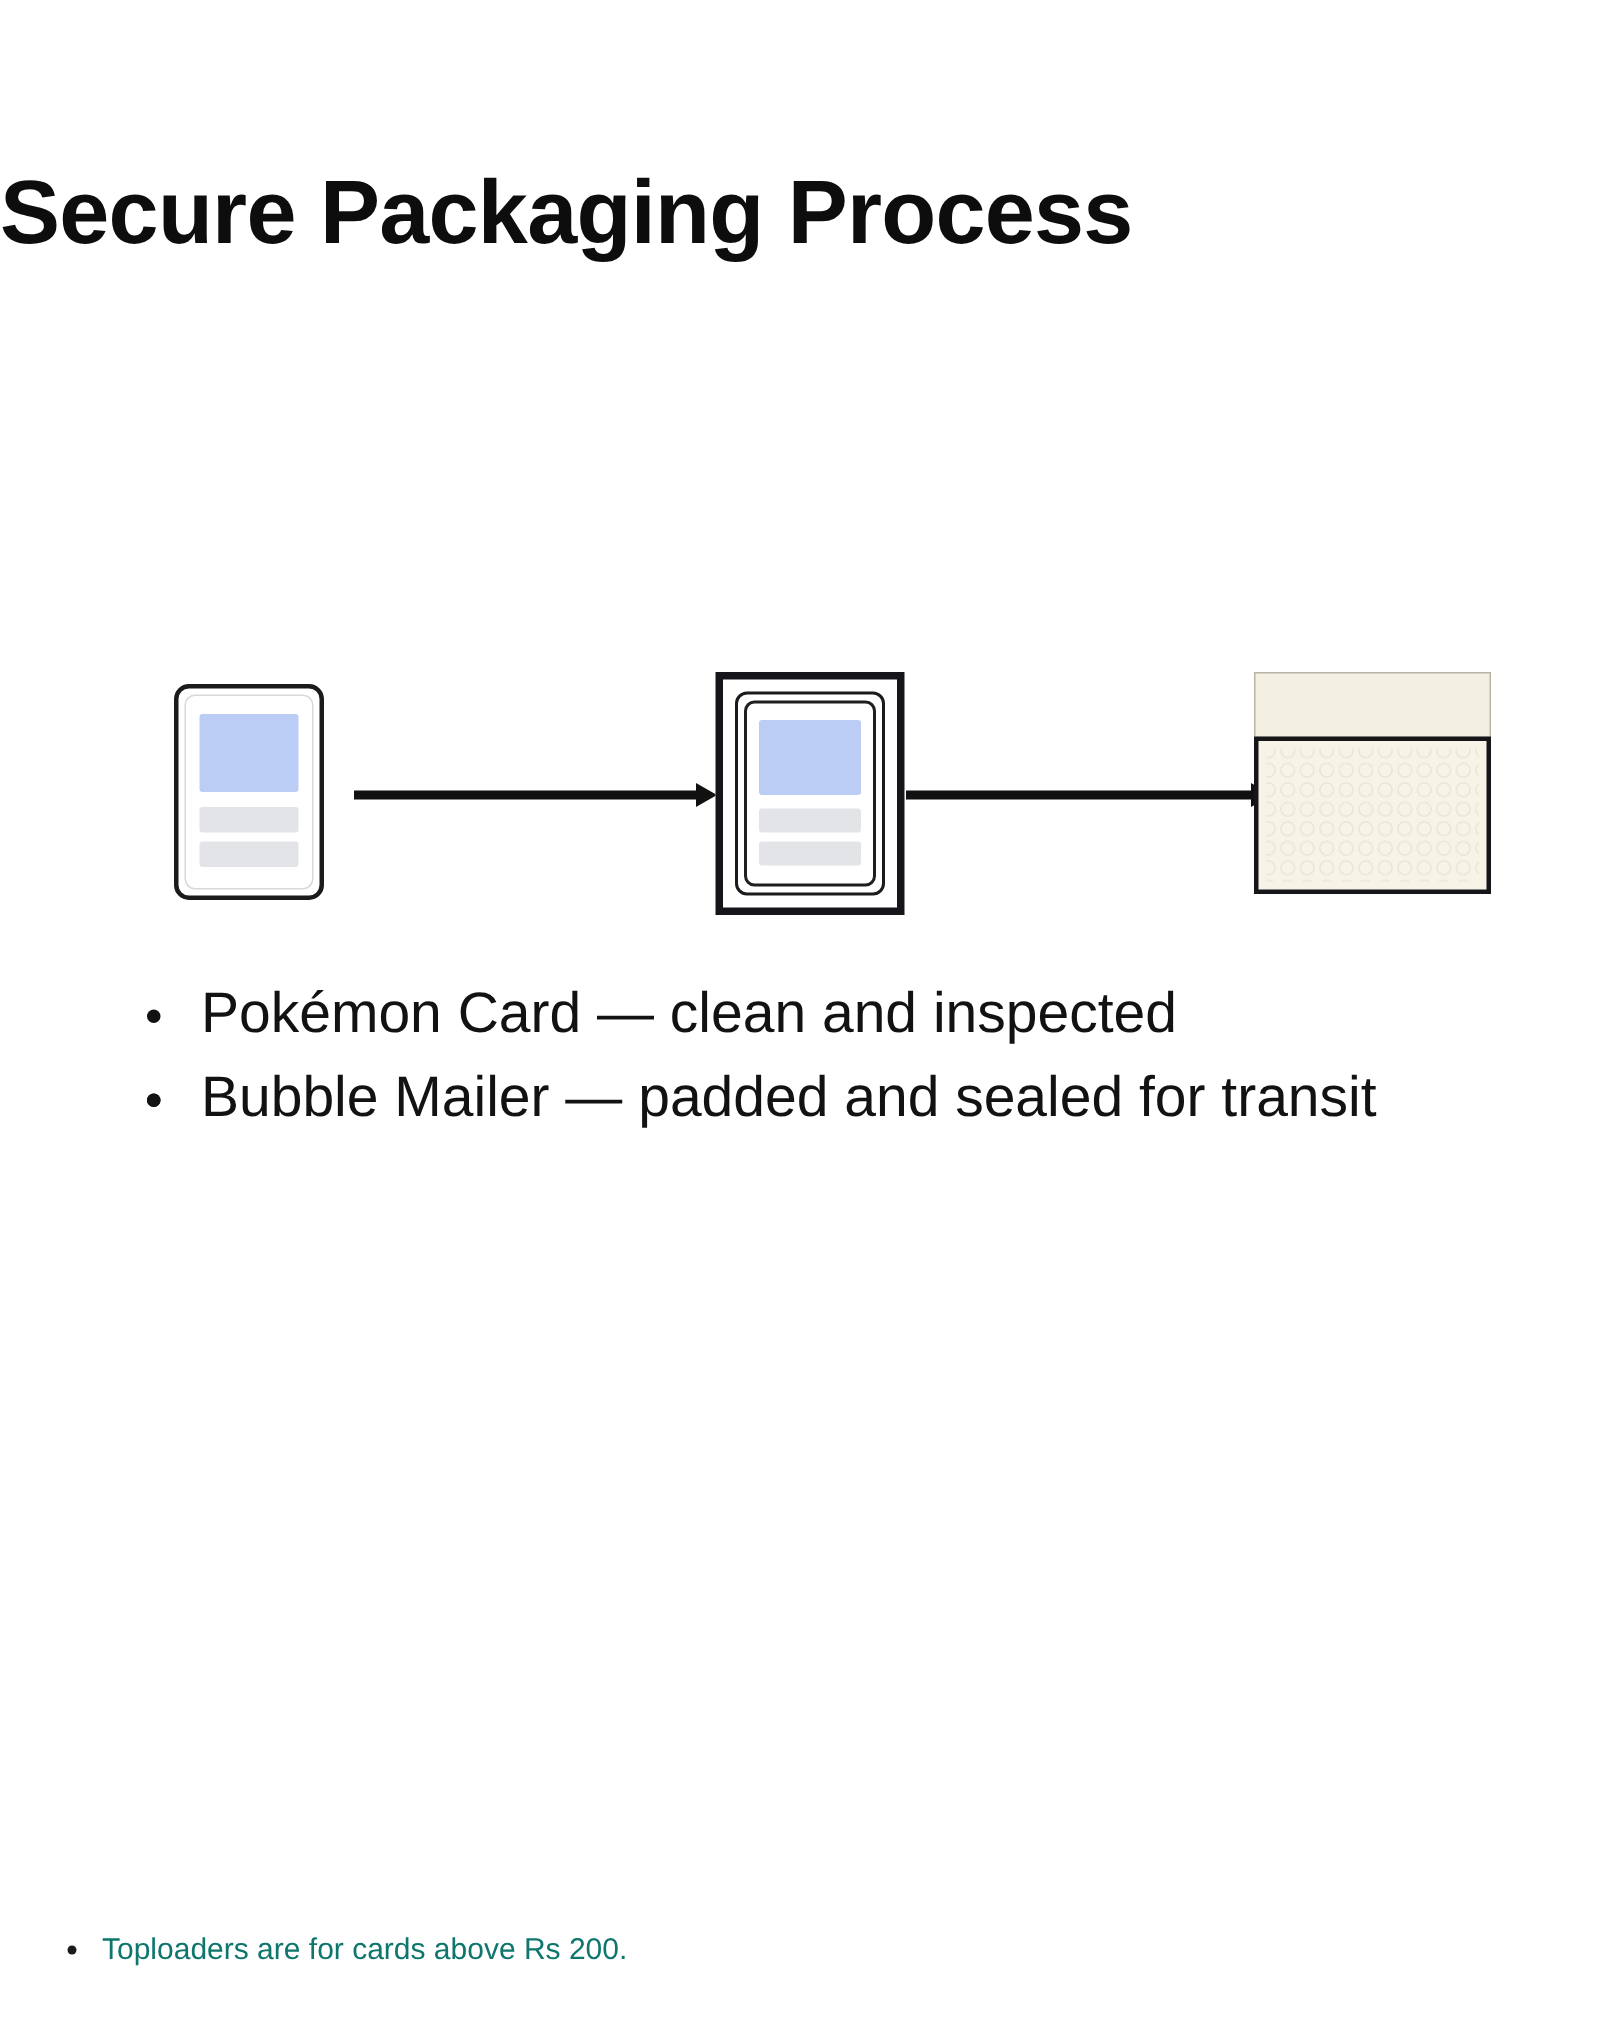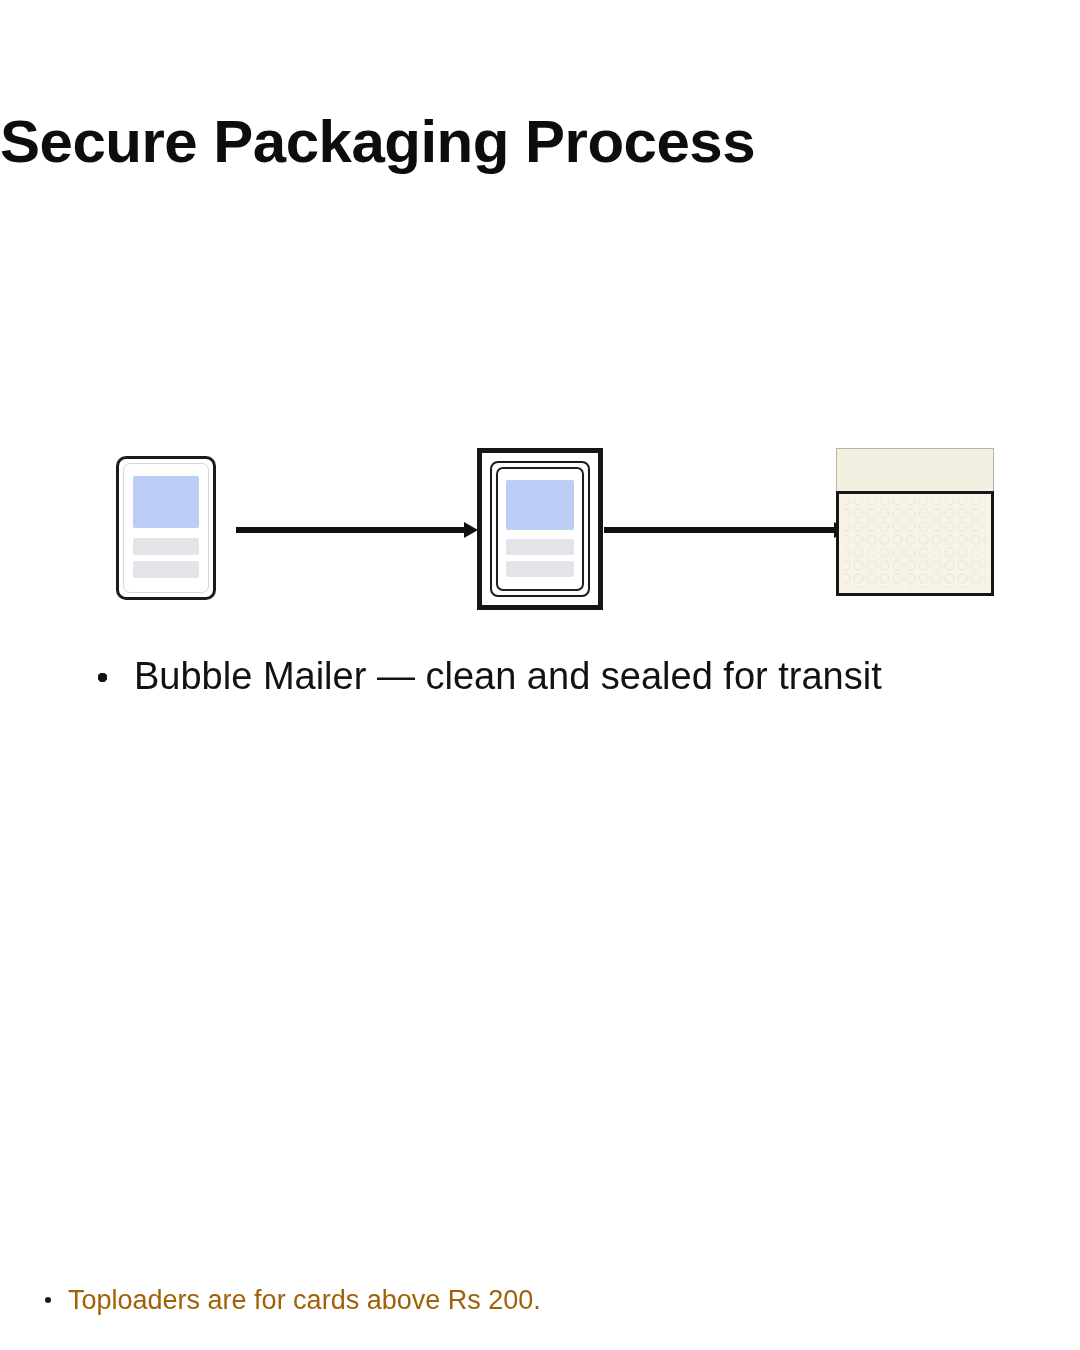"Pokémon Card — clean and" span { html: none -> <span>Pokémon Card — clean and inspected</span> }
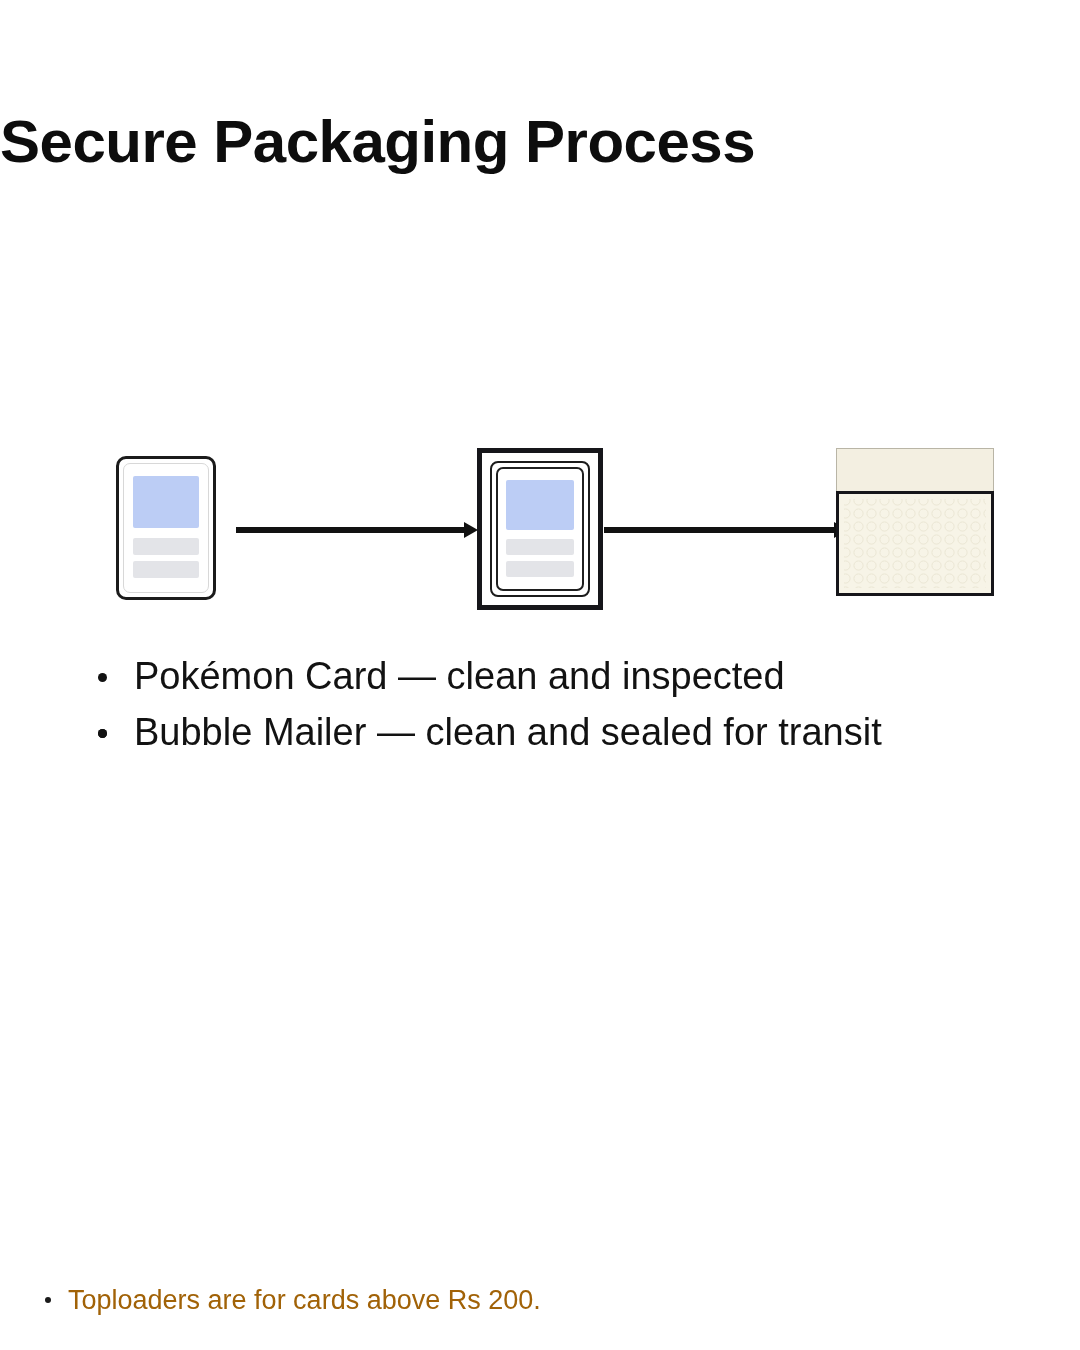"Bubble Mailer — clean and" span { text: clean -> padded }
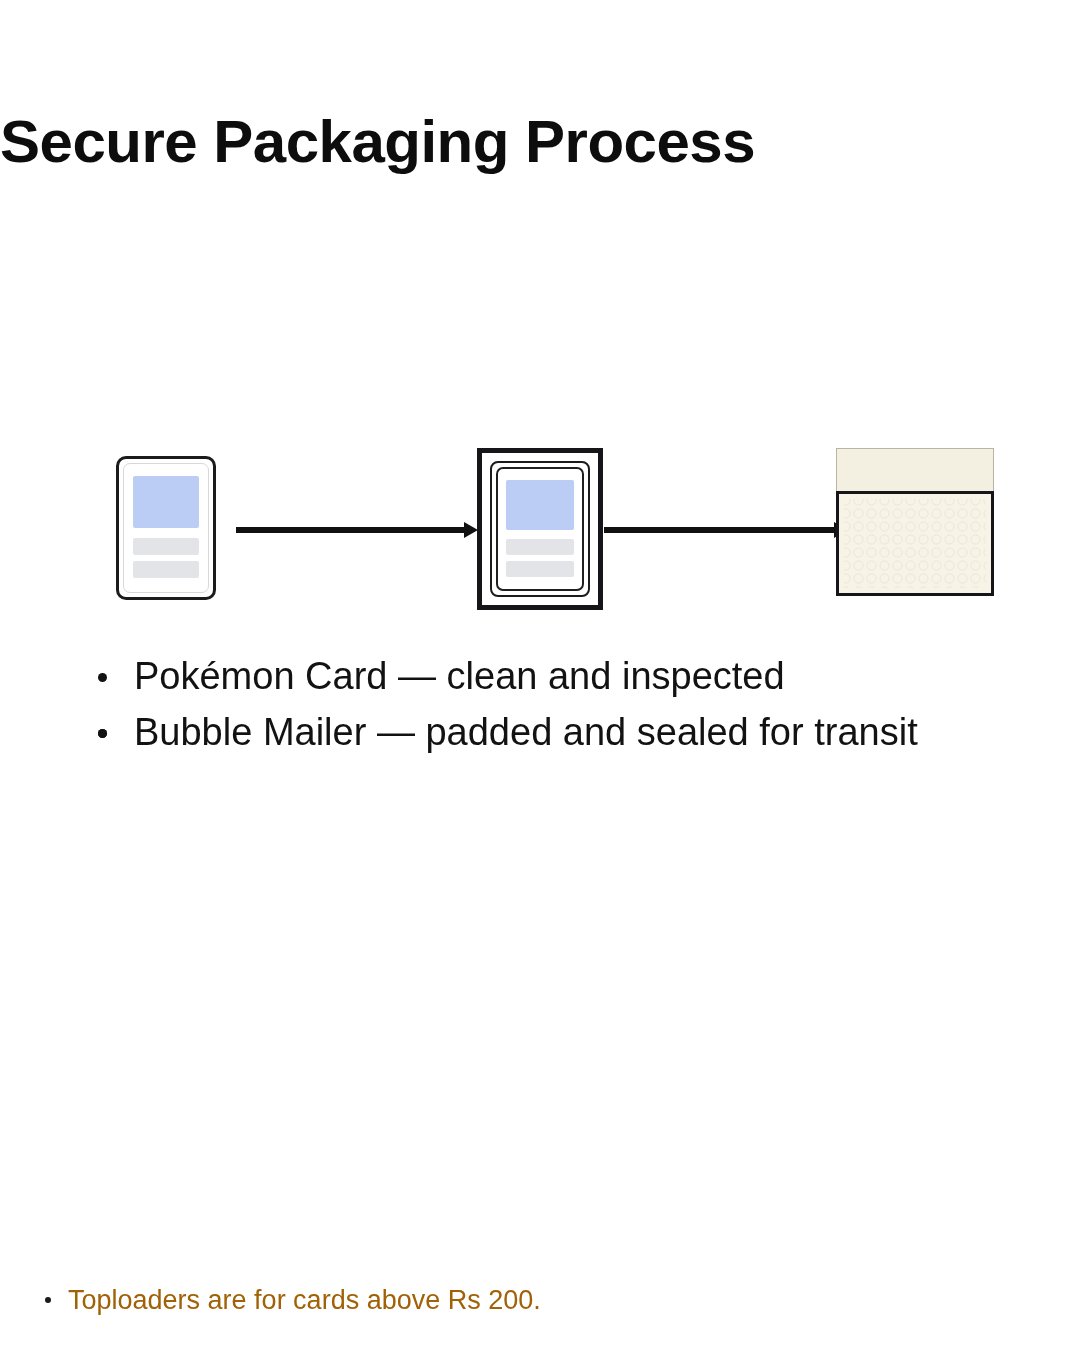"Toploaders are for cards above" .footnote li { color: #a16207 -> #0f766e; font-size: 27px -> 20px }
